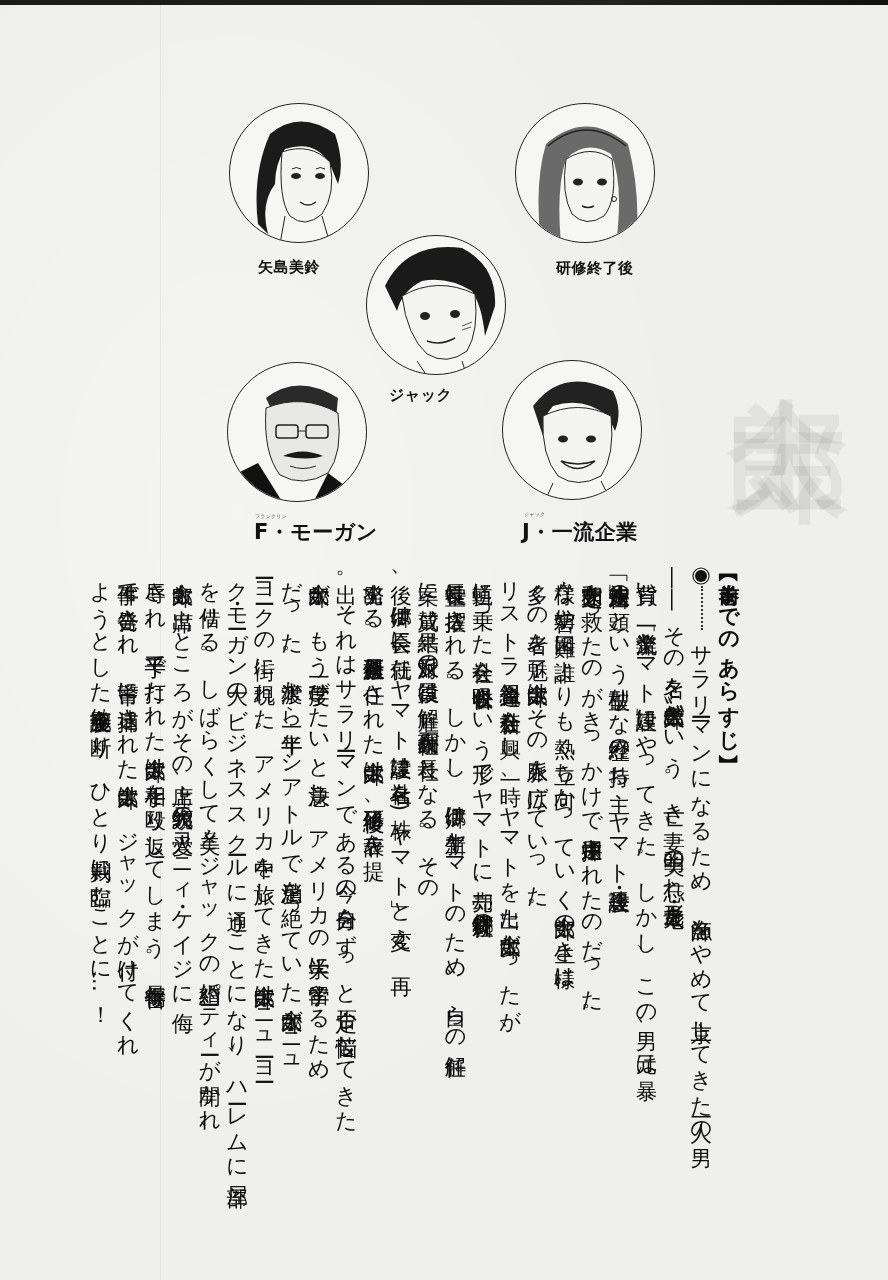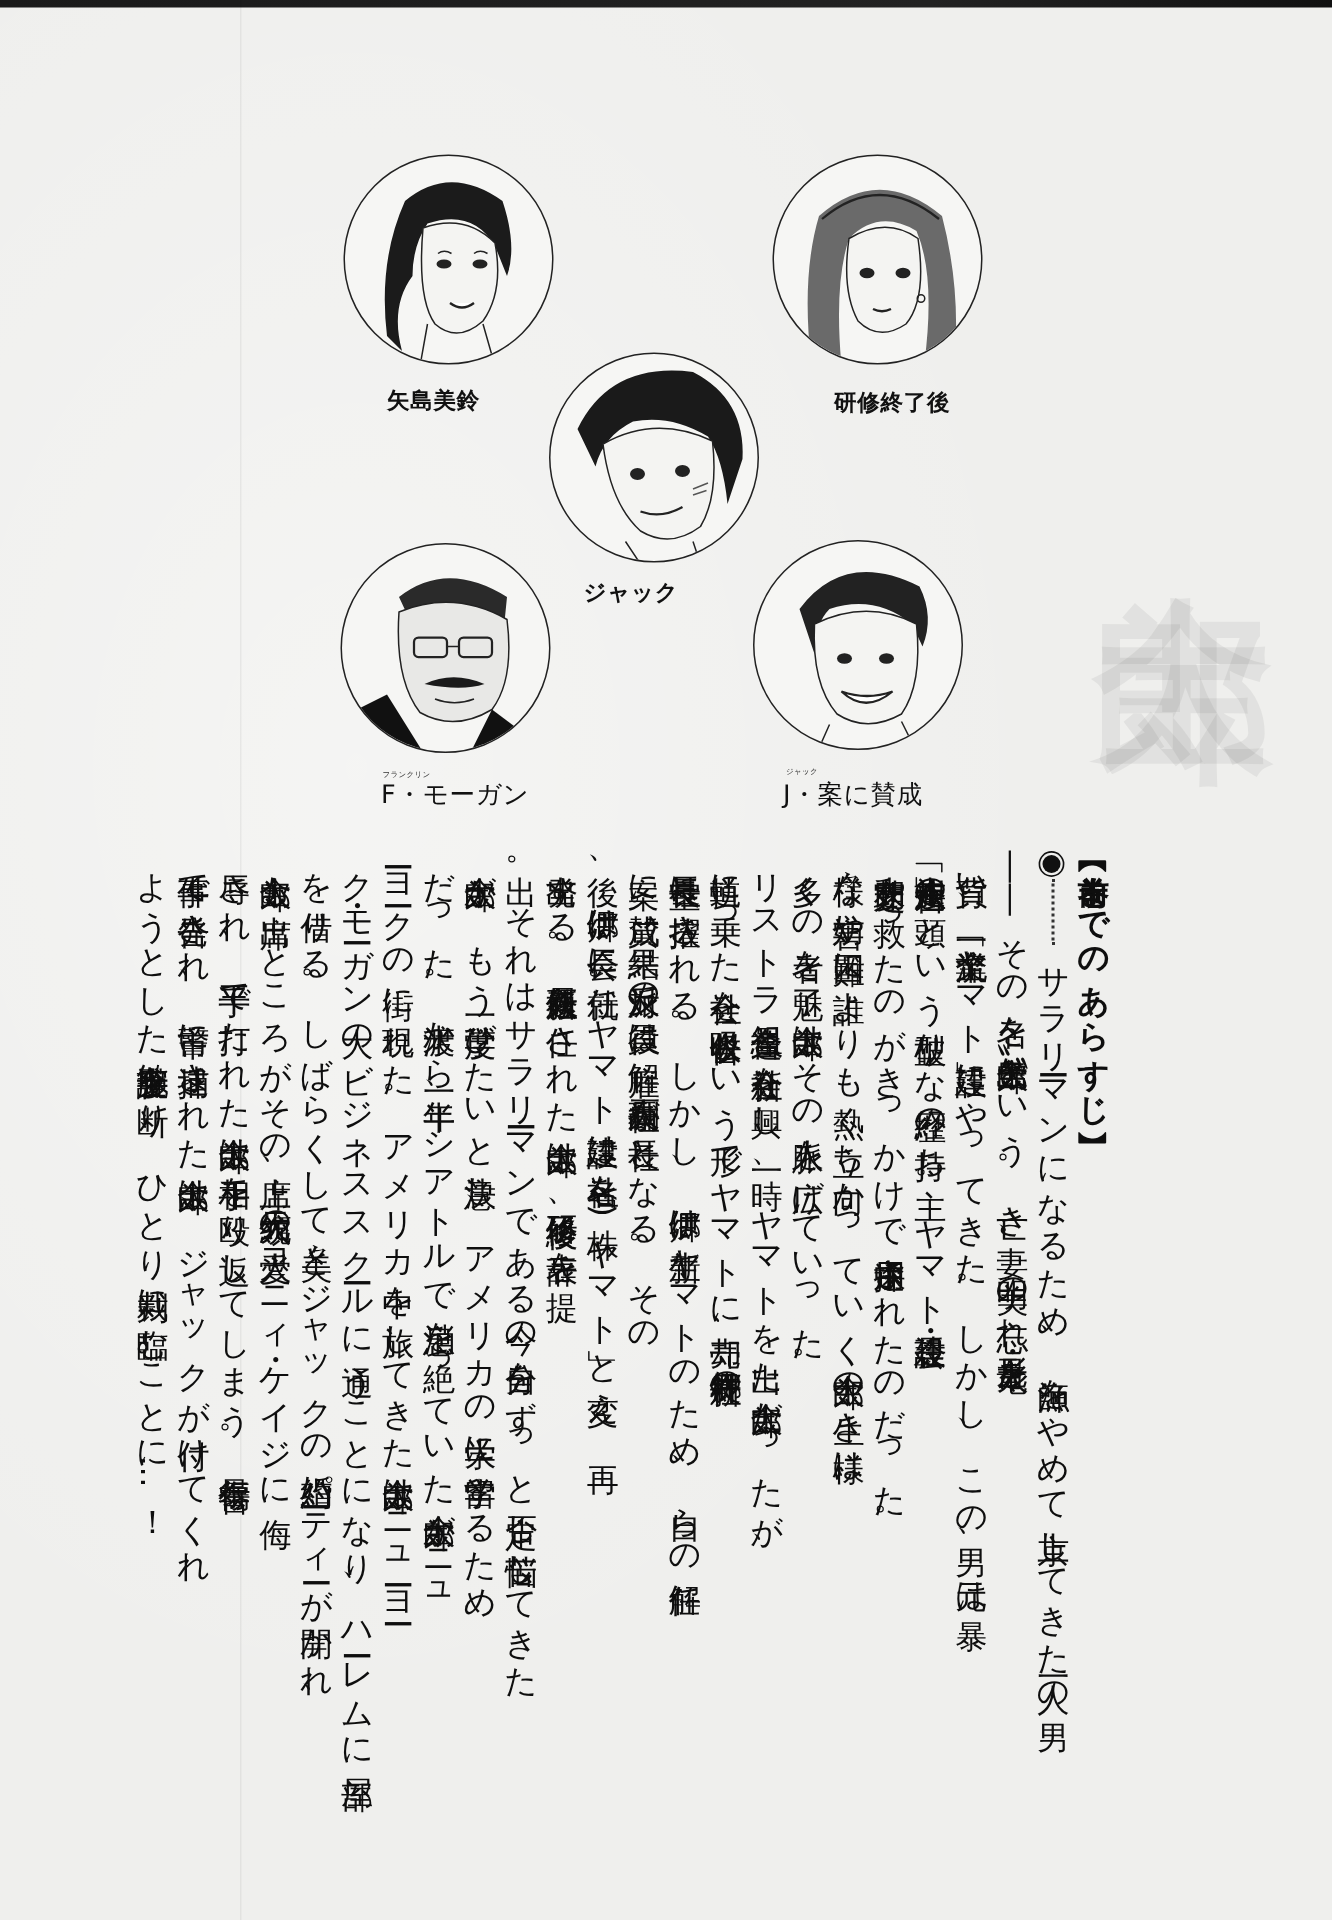"F・モーガン" .name.latin { font-size: 17px -> 21px; font-weight: normal -> bold }
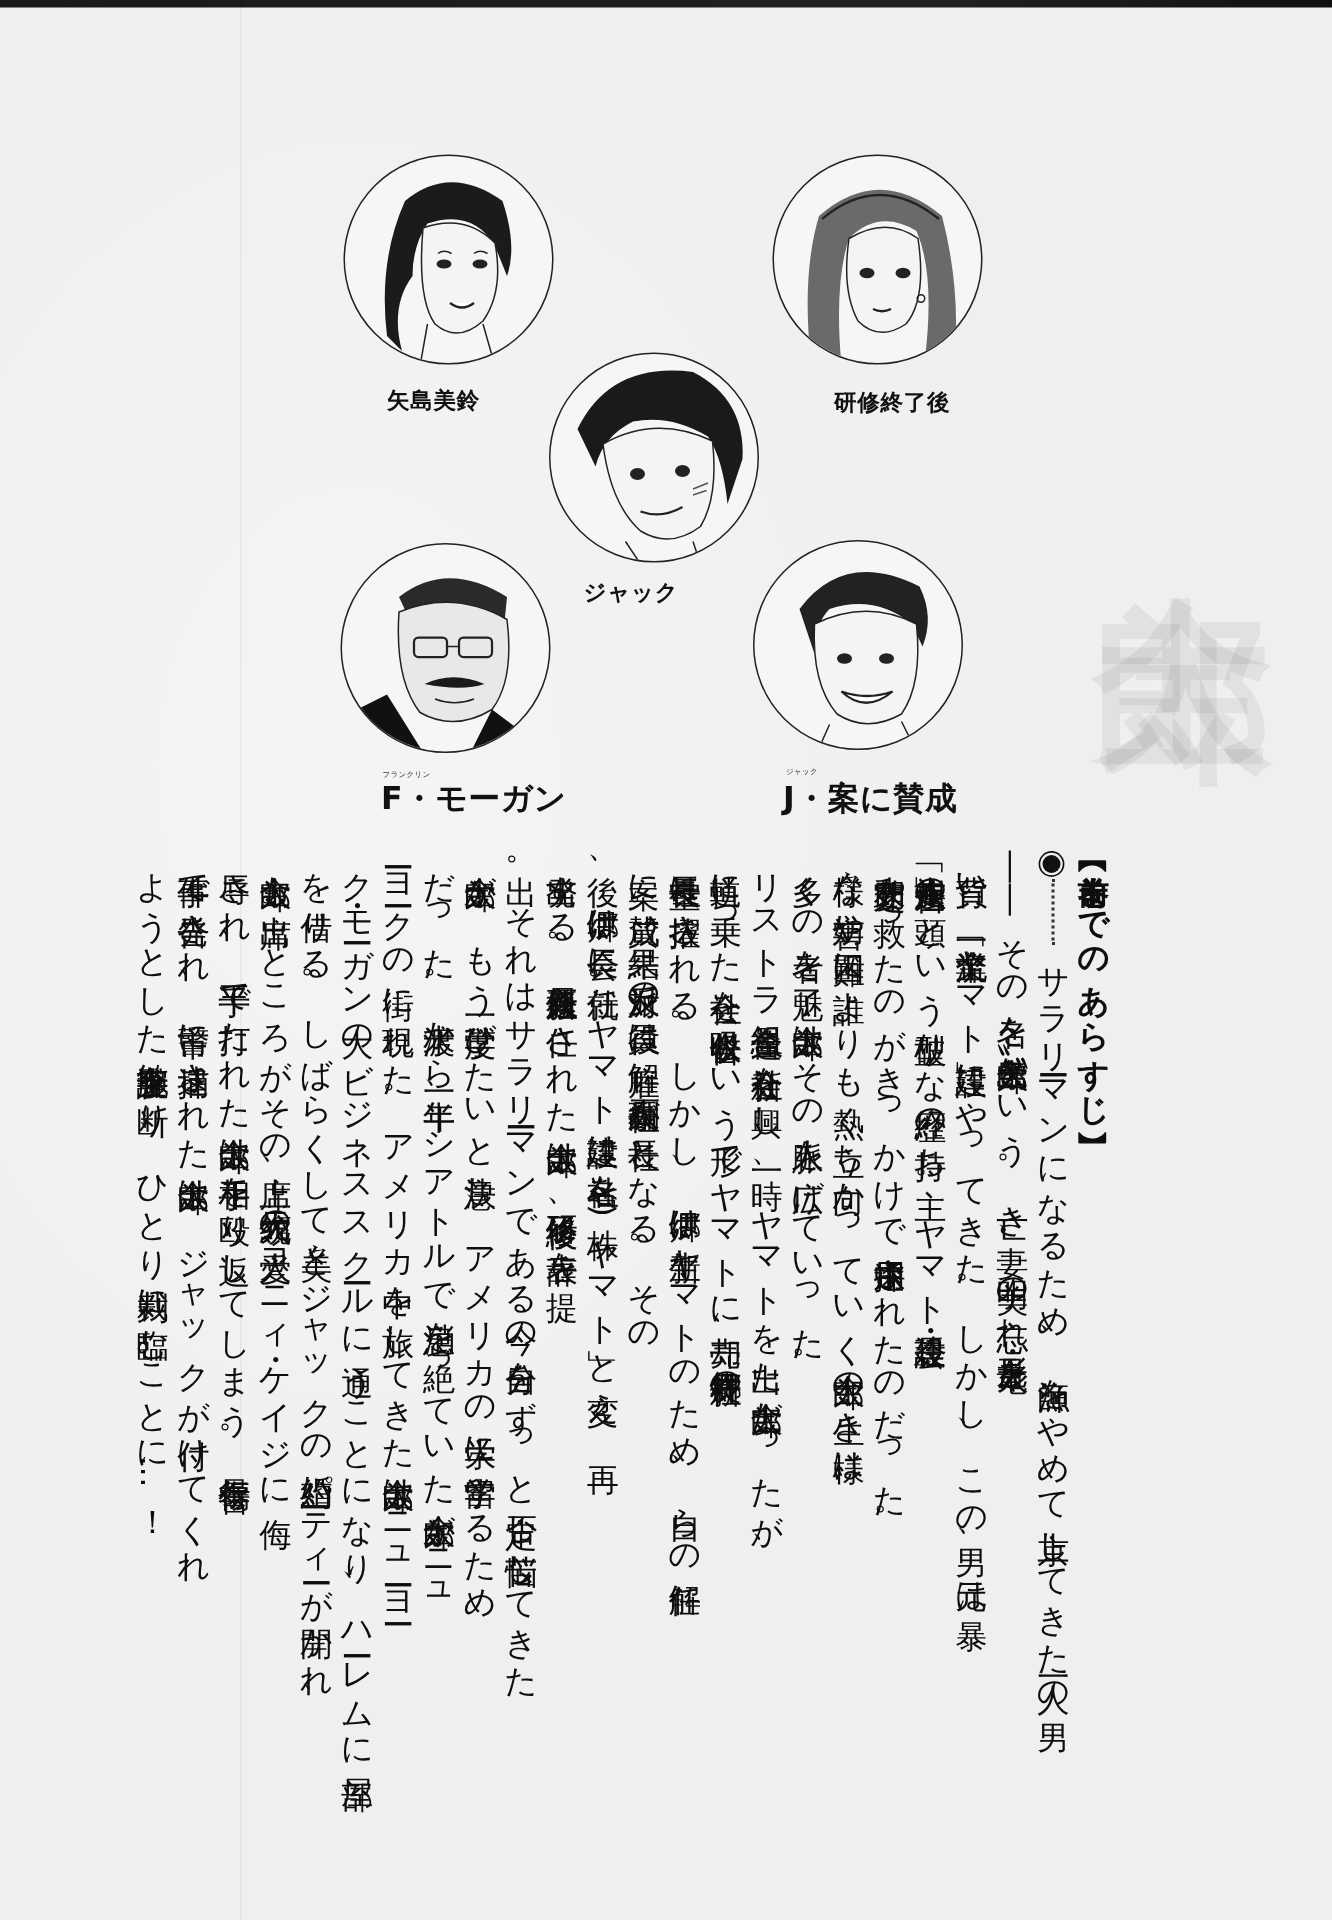"J・案に賛成" div.name { text: 案に賛成 -> 一流企業 }
